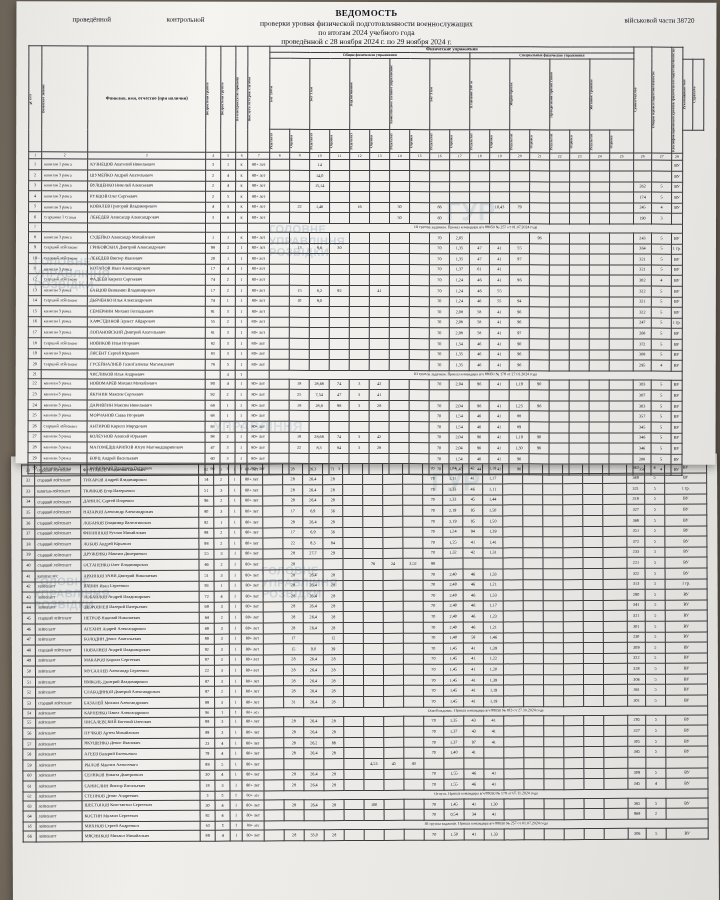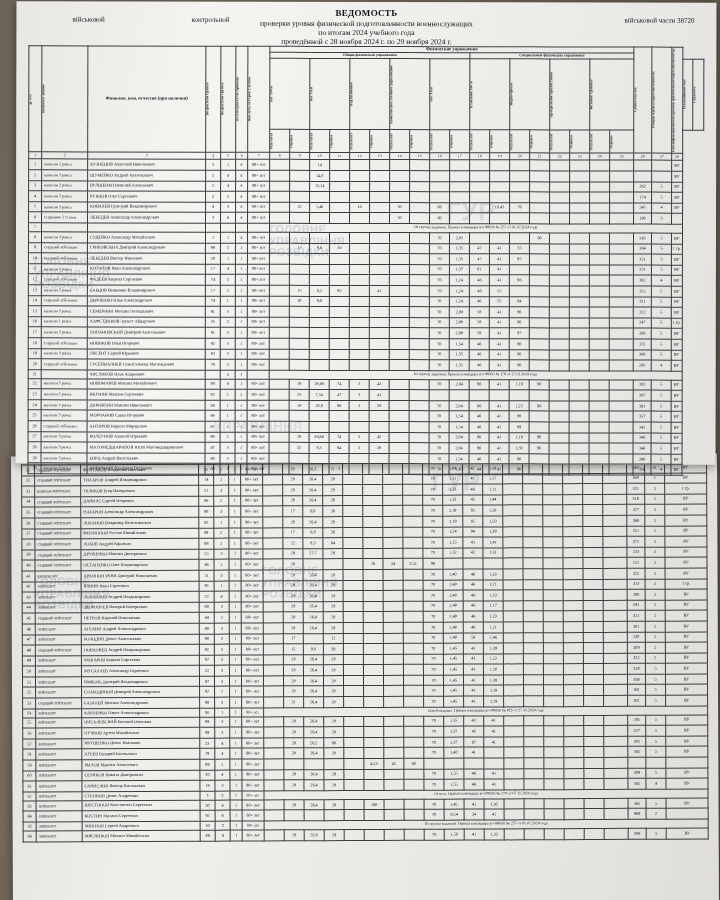"військовой" div.hdr-left { text: військовой -> проведённой }
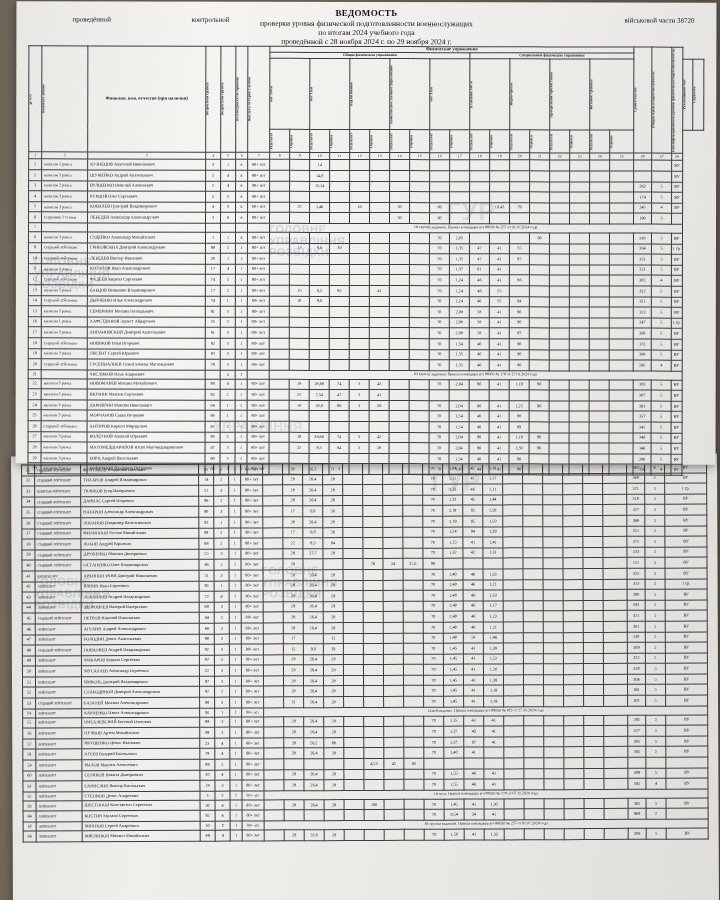"контрольной" .hdr-mid { left: 175px -> 150px }
